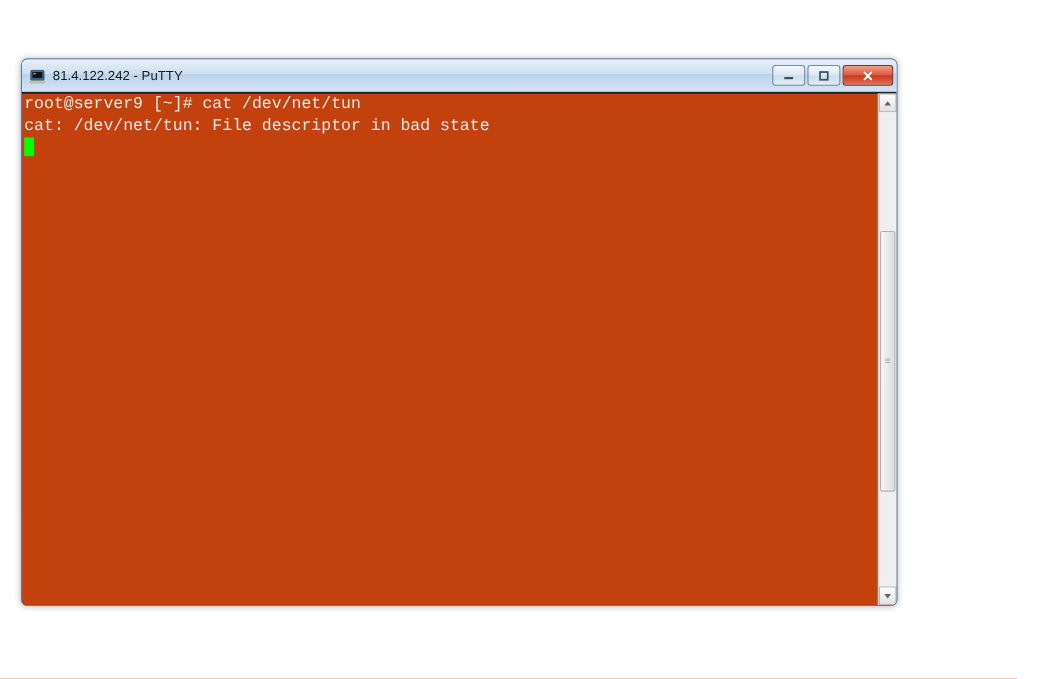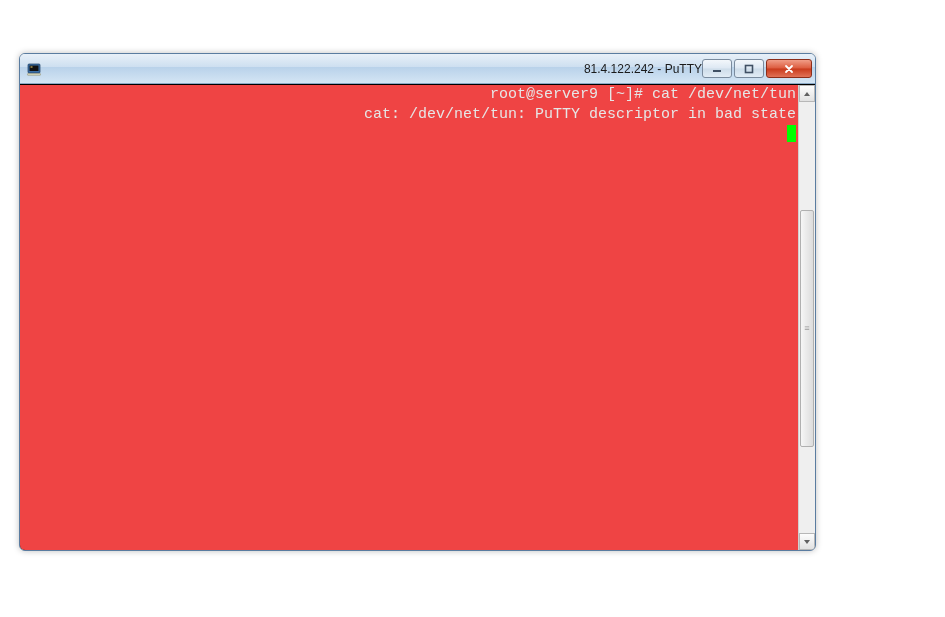"81.4.122.242 - PuTTY" .window { text-align: right -> none }
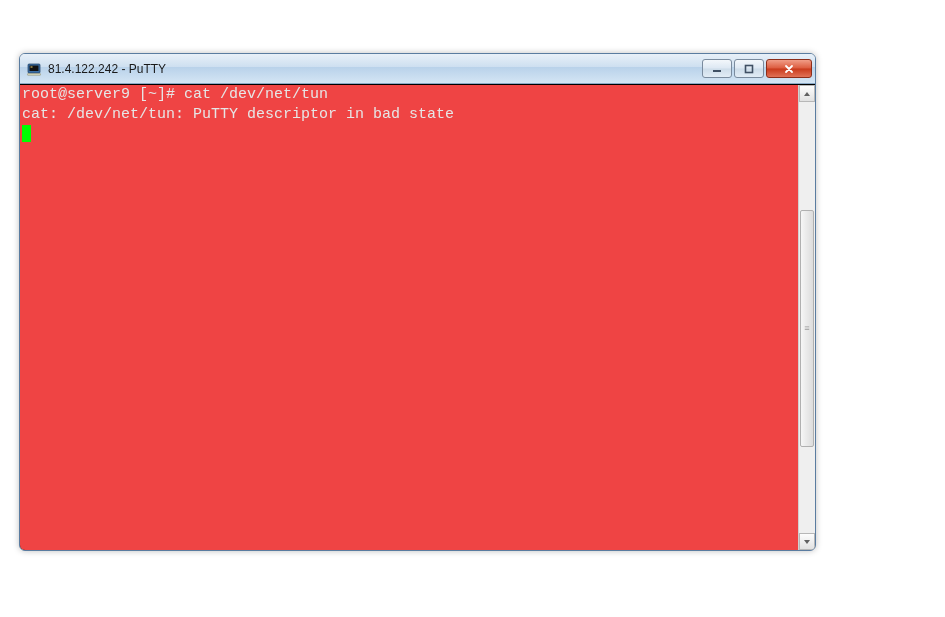"root@server9 [~]# cat /dev/net/tun" .terminal { background: #ef4444 -> #c2410c }
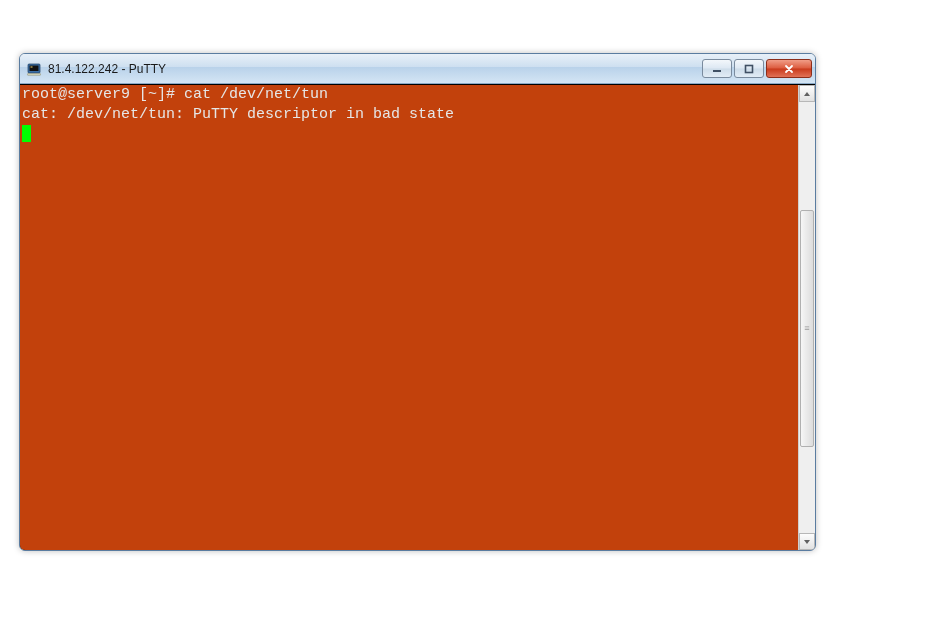"cat: /dev/net/tun: PuTTY descriptor in" span.term-line { text: PuTTY -> File }
